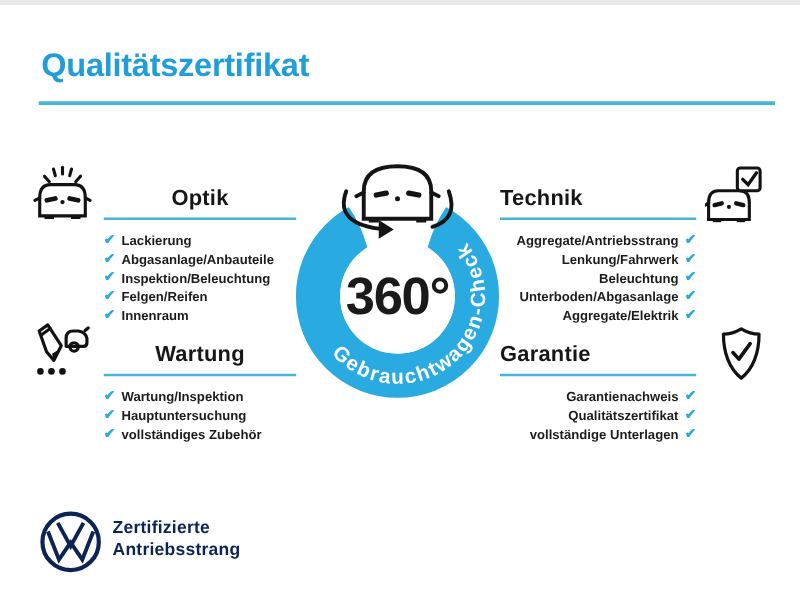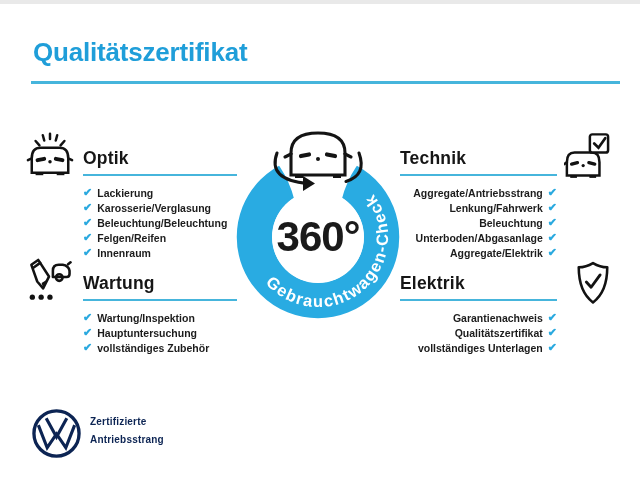"Optik" .sec h2 { text-align: none -> center }
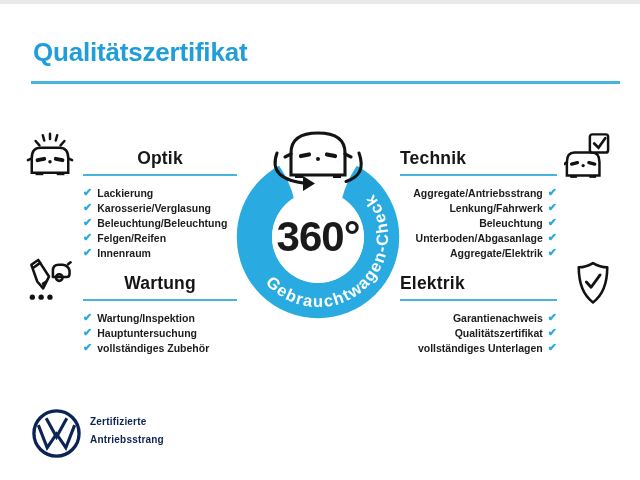"Karosserie/Verglasung" span { text: Karosserie/Verglasung -> Abgasanlage/Anbauteile }
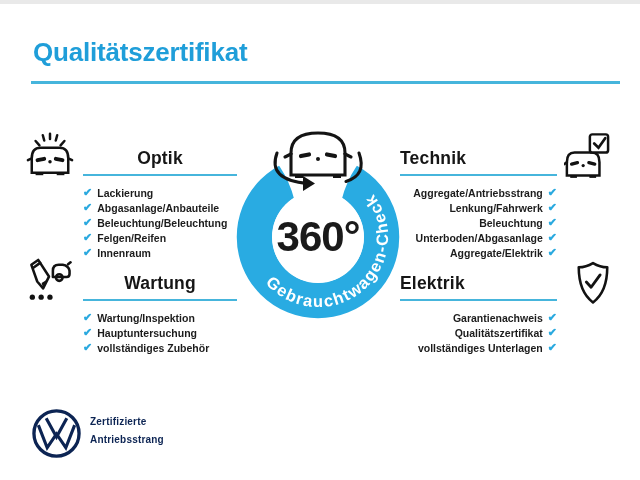"Beleuchtung/Beleuchtung" span { text: Beleuchtung/Beleuchtung -> Inspektion/Beleuchtung }
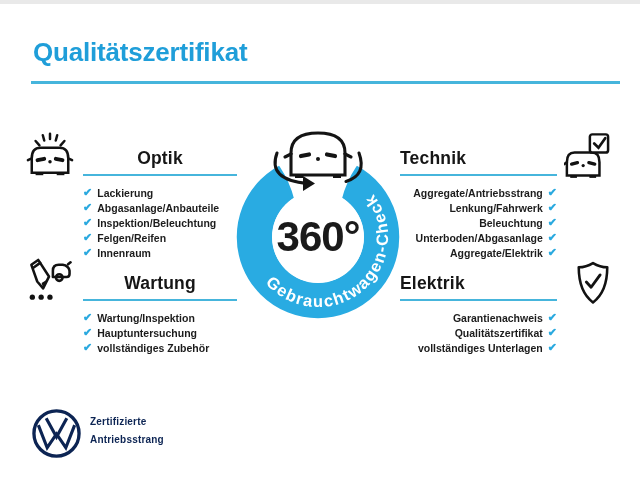"Elektrik" h2 { text: Elektrik -> Garantie }
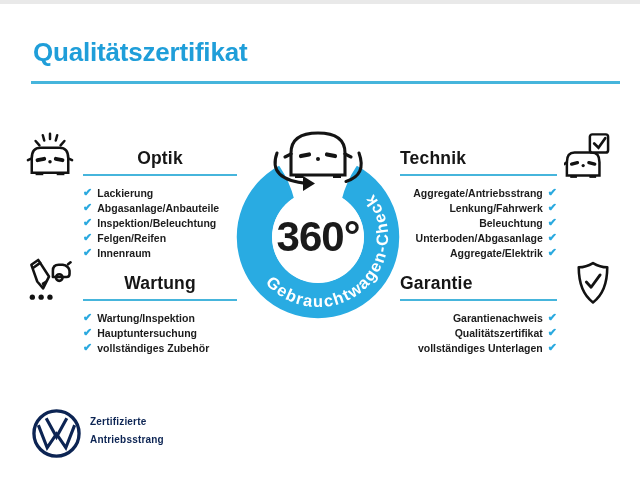"vollständiges Unterlagen" span { text: vollständiges -> vollständige }
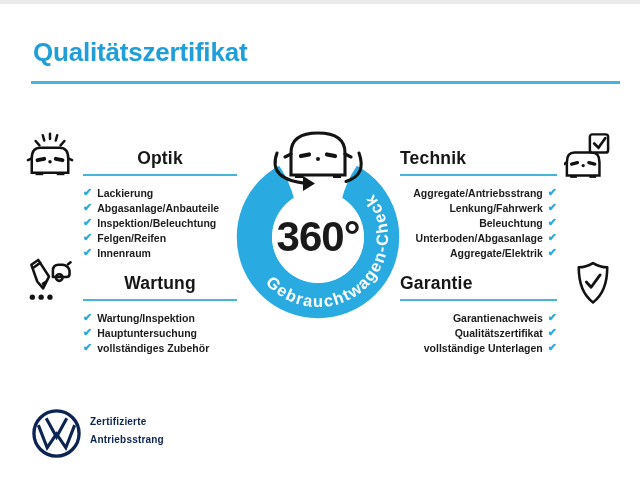"Zertifizierte" .footer-text { font-size: 10px -> 14px }
